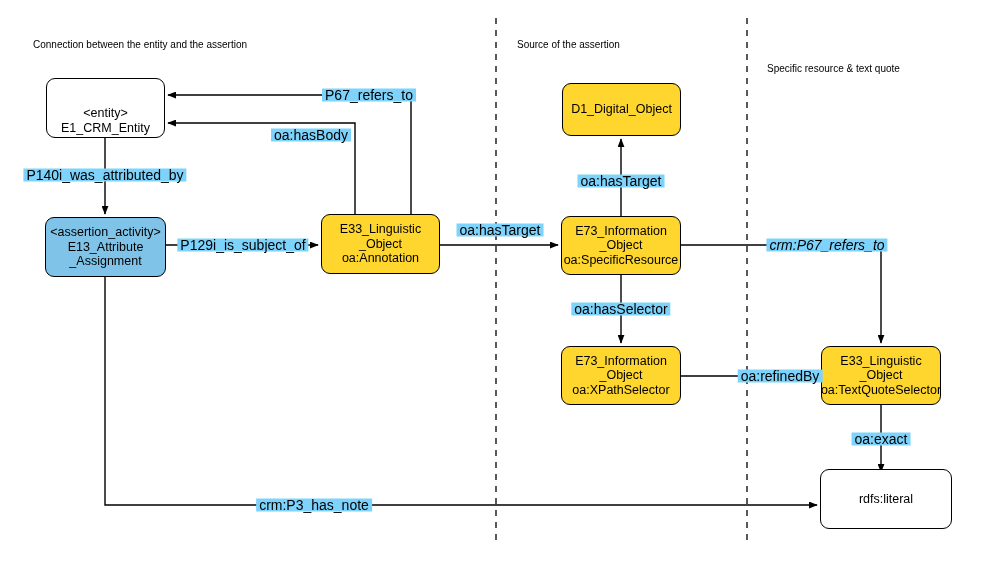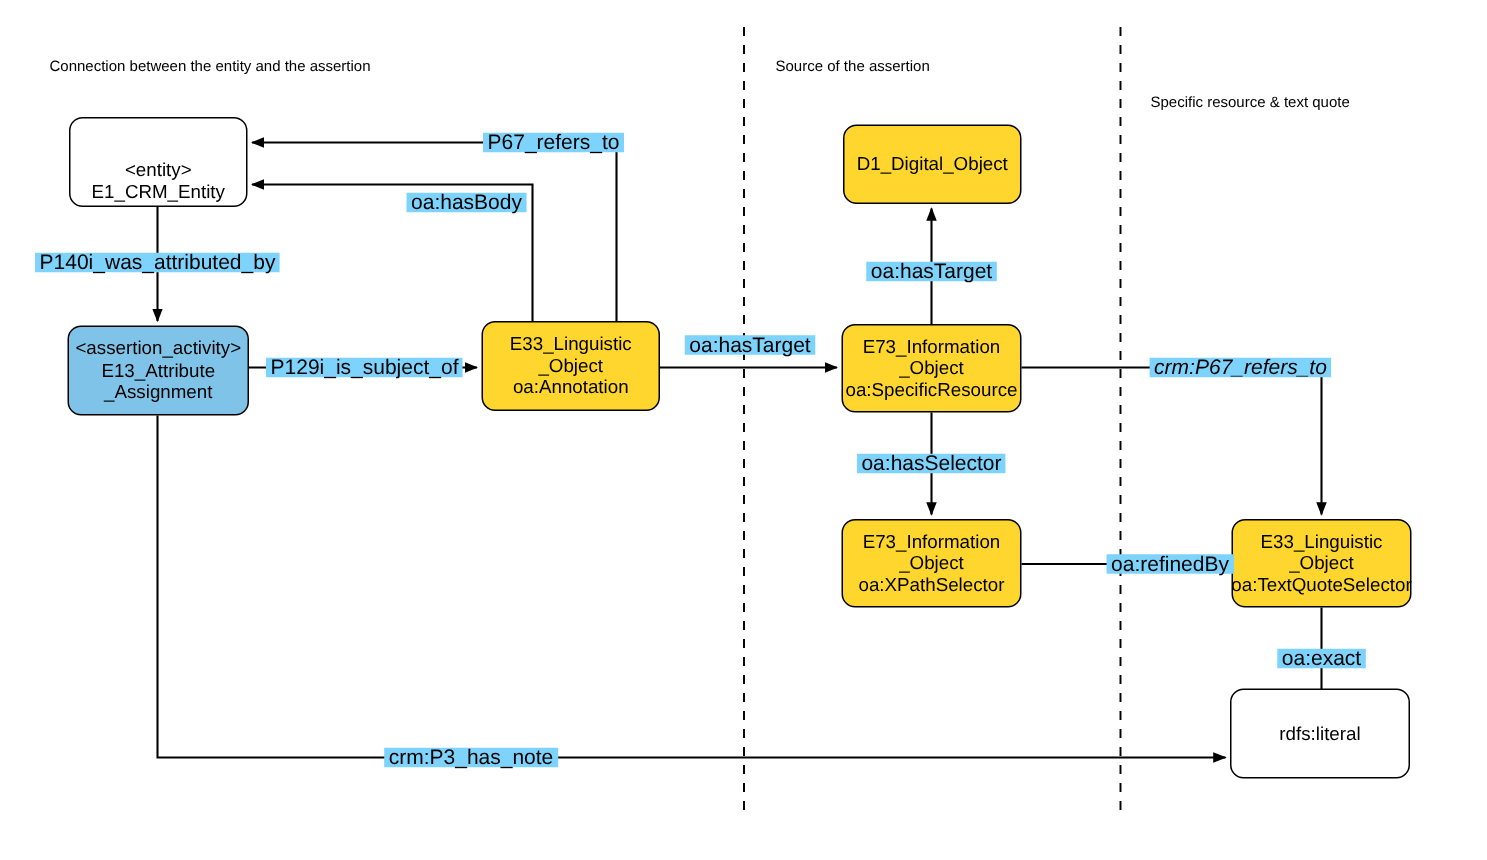"rdfs:literal" div.node { top: 459px -> 469px; width: 120px -> 132px }
